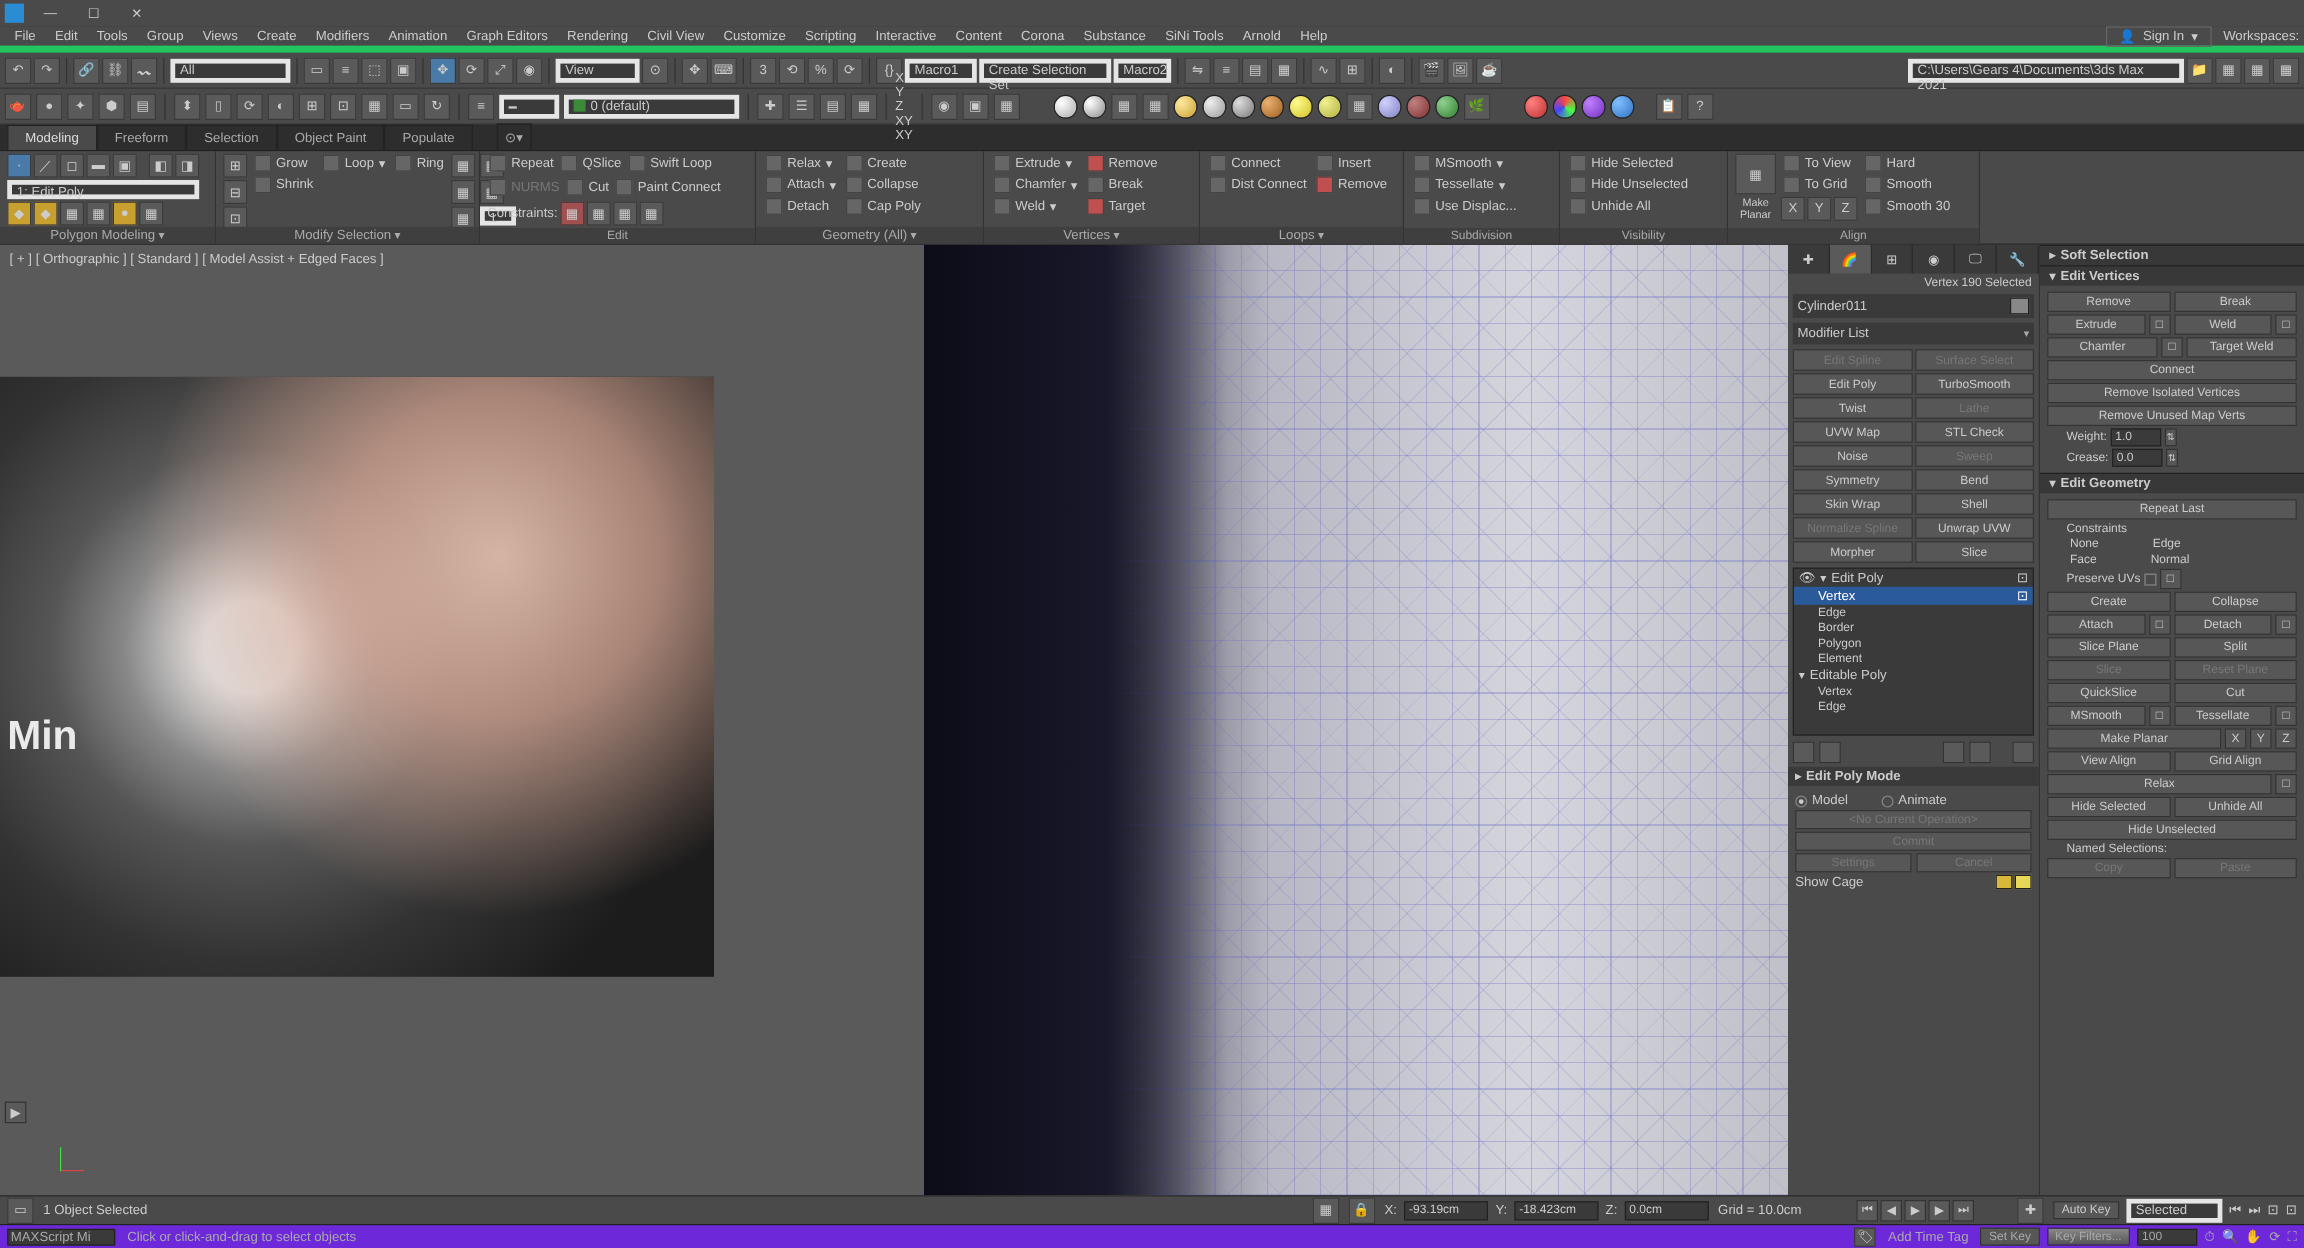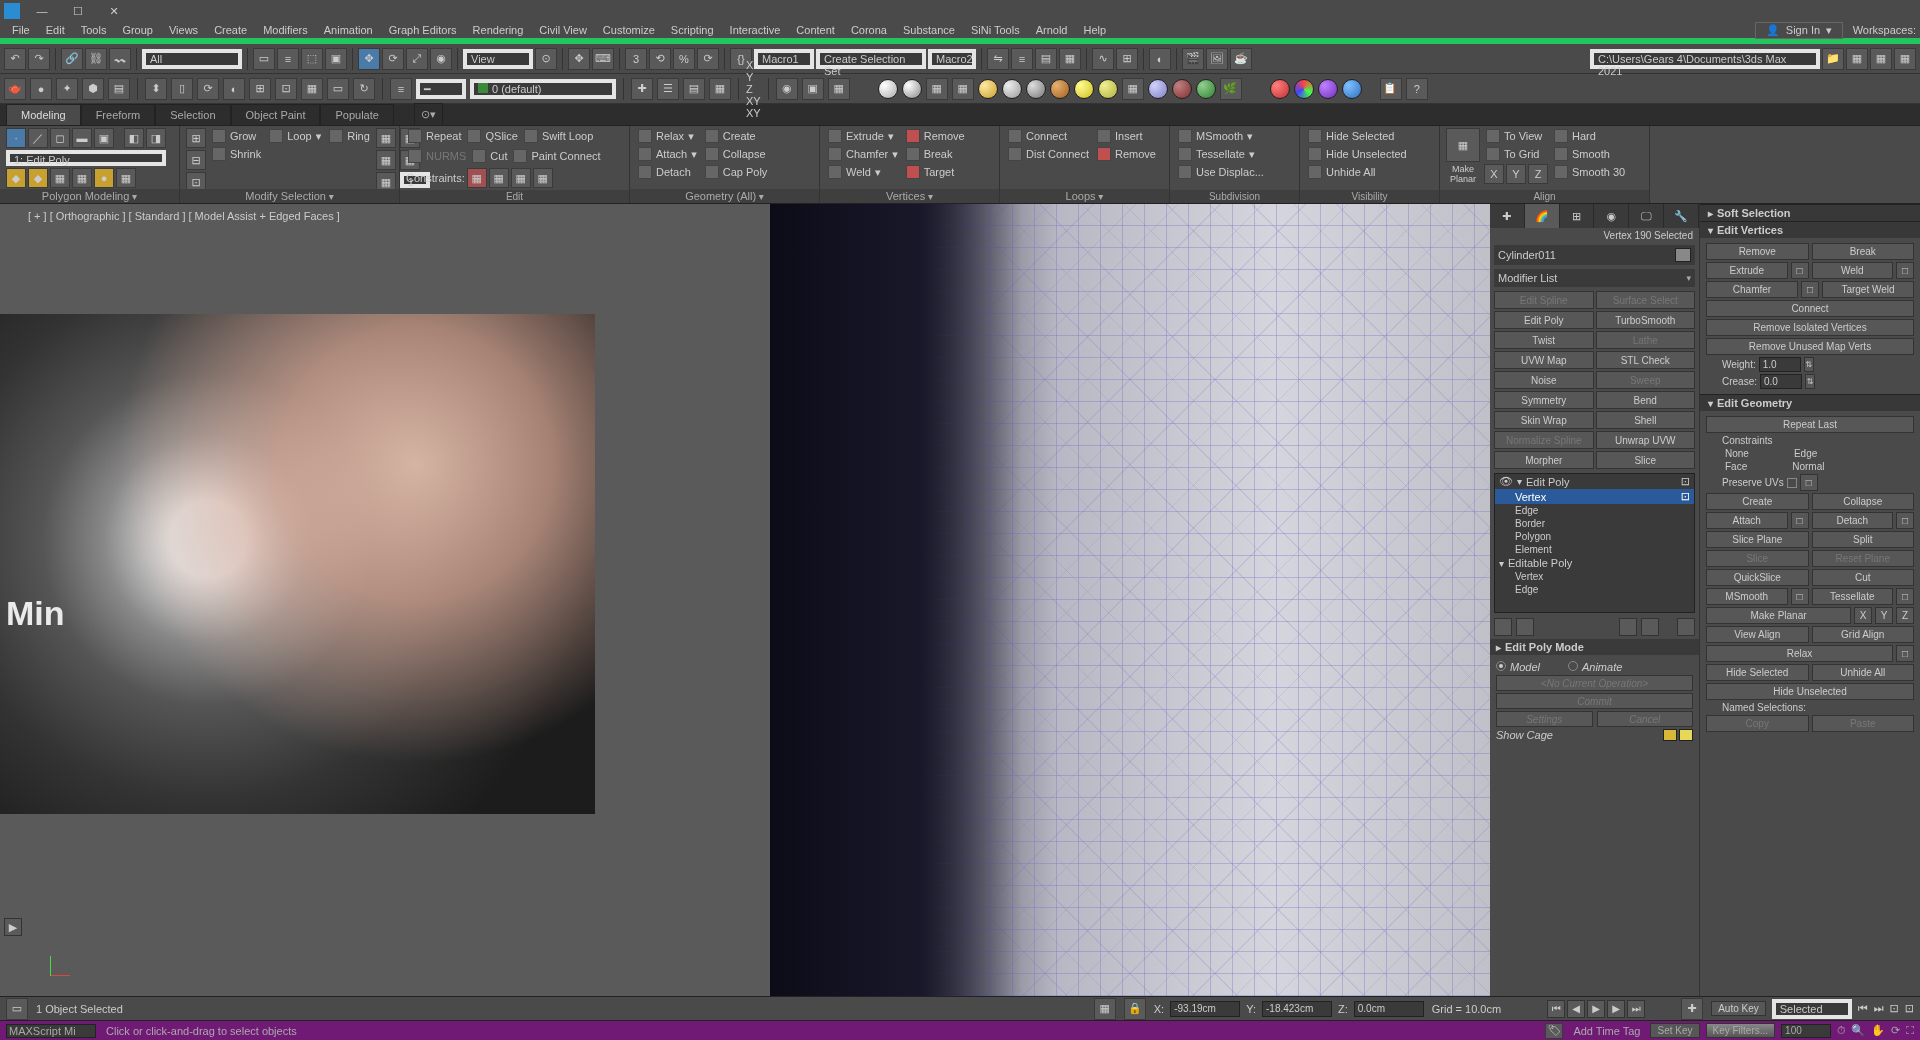"[ + ] [ Orthographic" .vp-label { margin-left: 20px -> none }
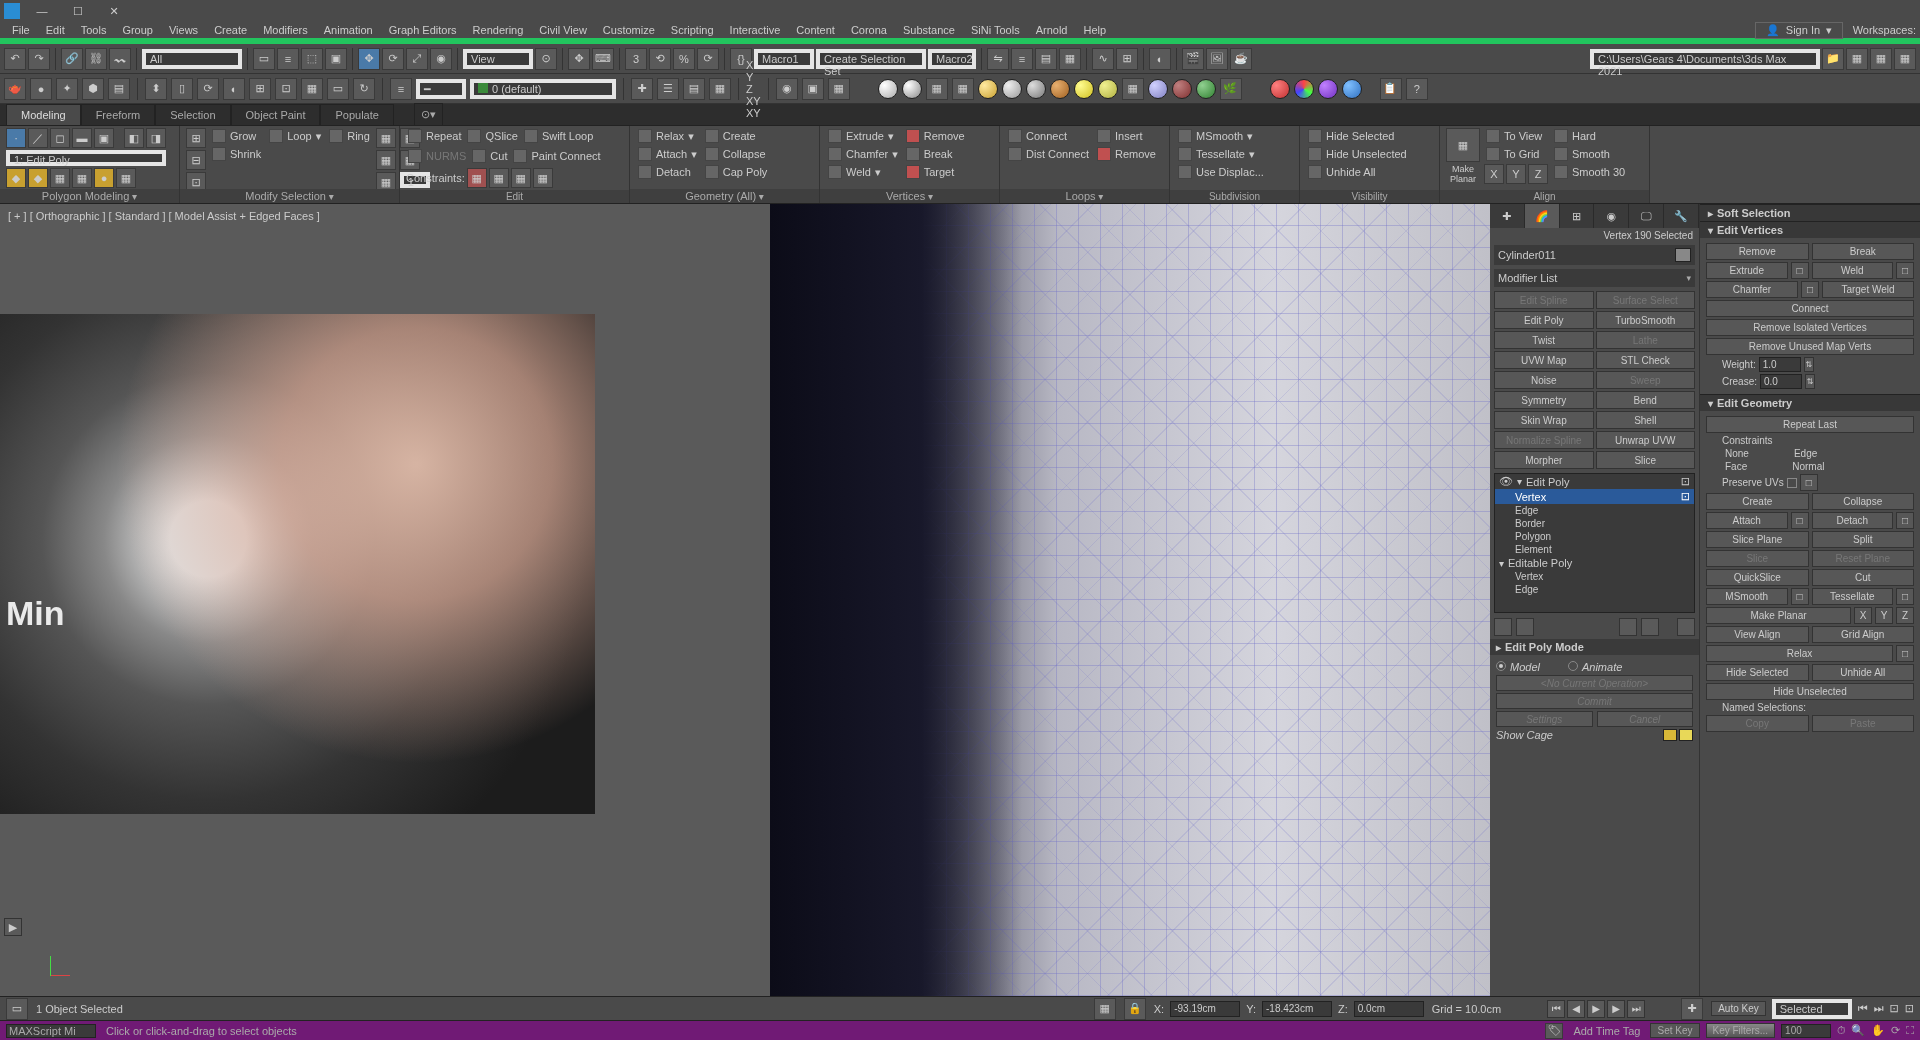"Model" .rb-row { align-items: flex-start -> flex-end; font-style: italic -> none }
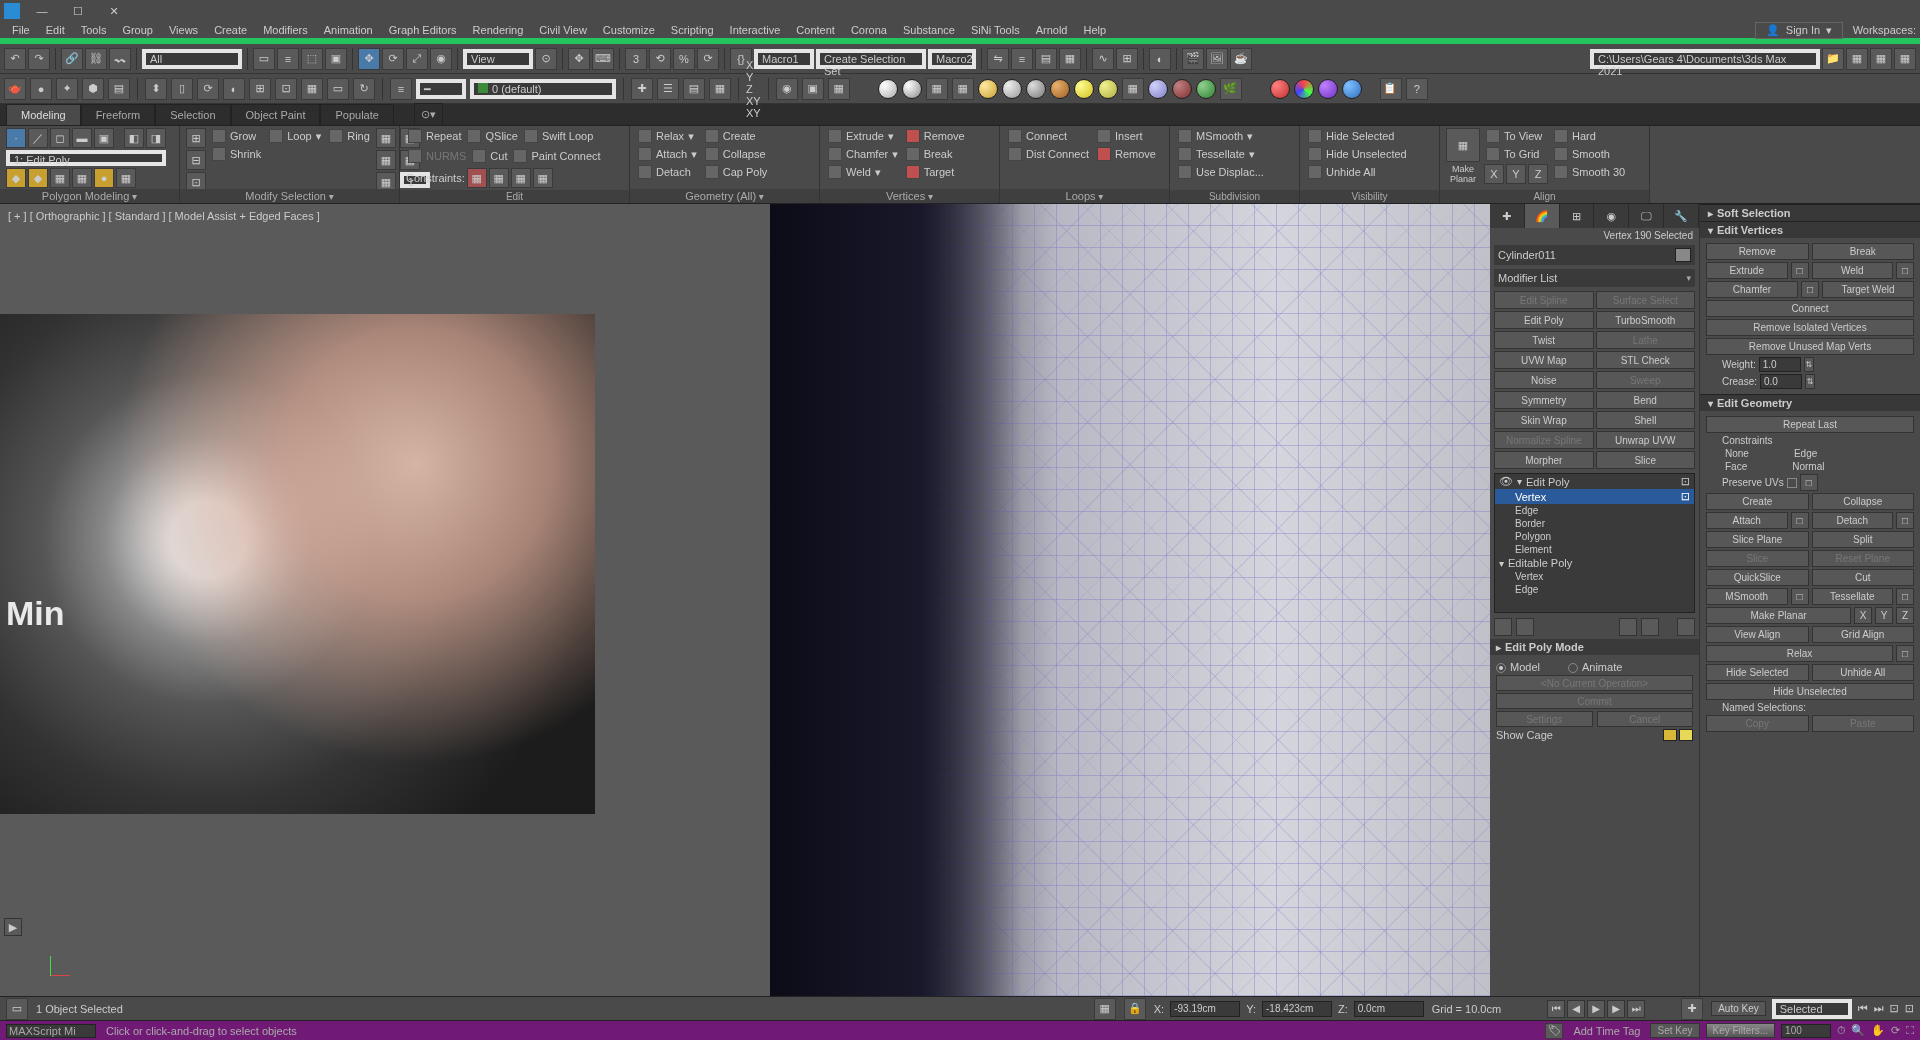"MAXScript Mi" .statusbar { background: #701a75 -> #6d28d9 }
